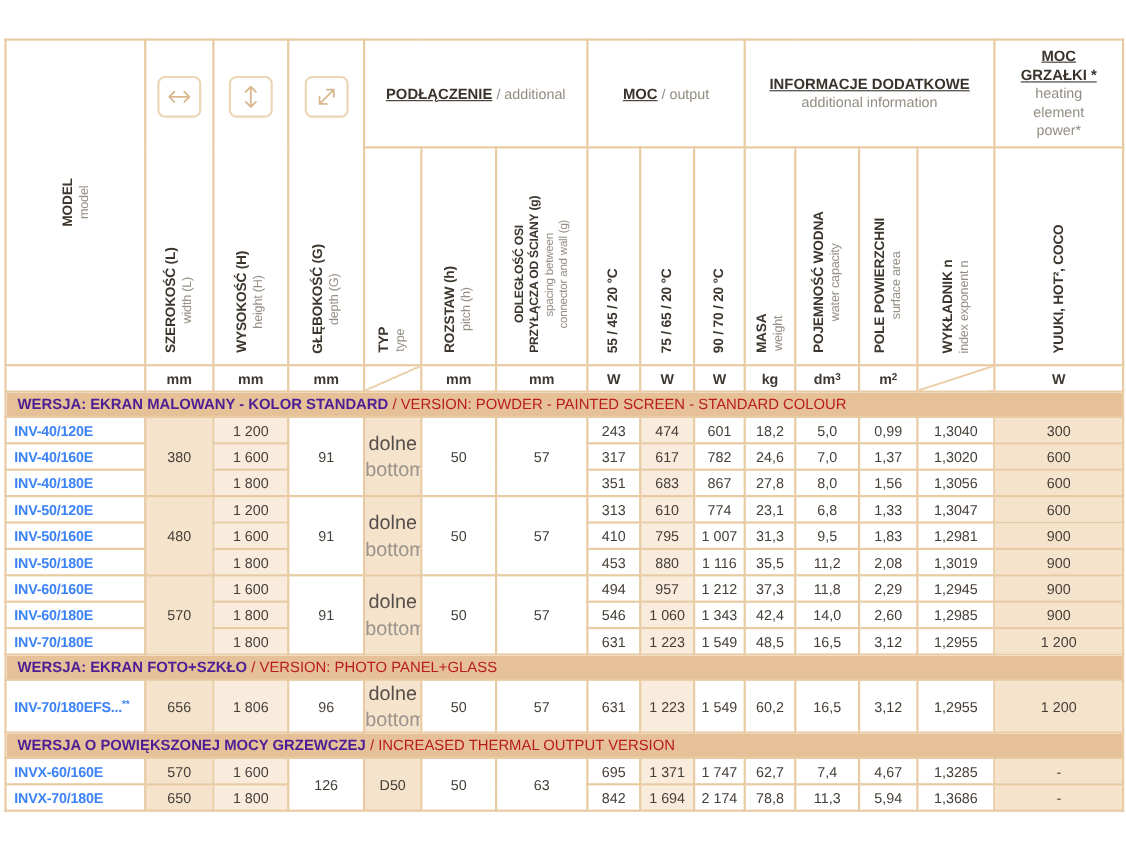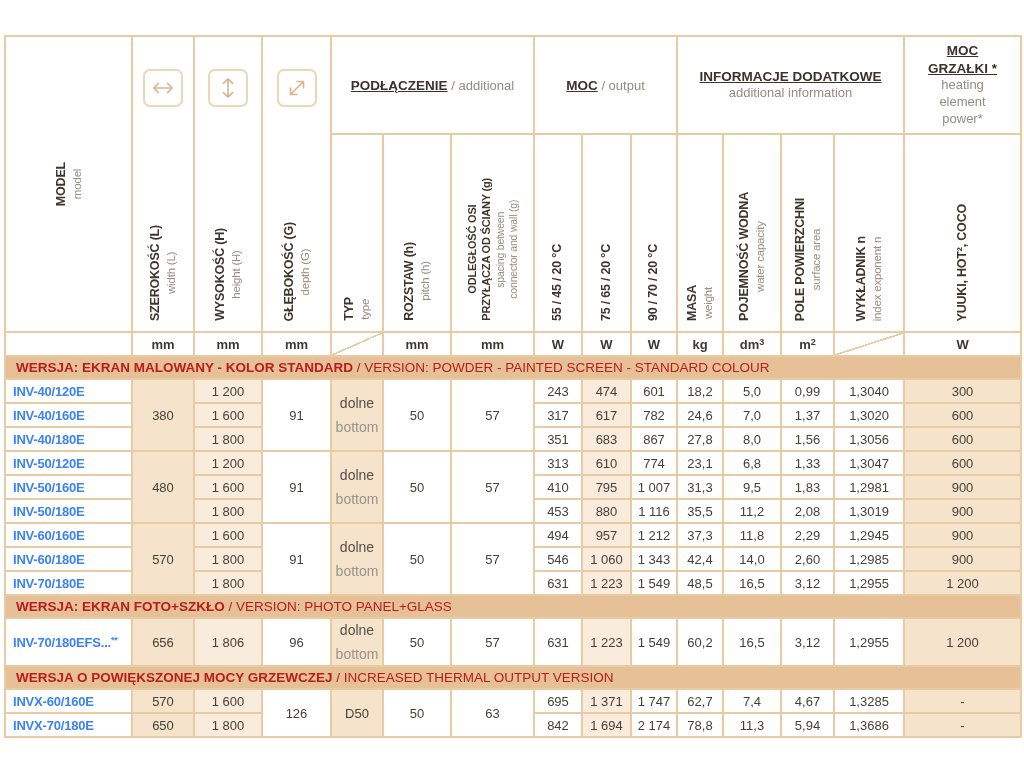"WERSJA: EKRAN MALOWANY - KOLOR" .band-pl { color: #b91c1c -> #4c1d95 }
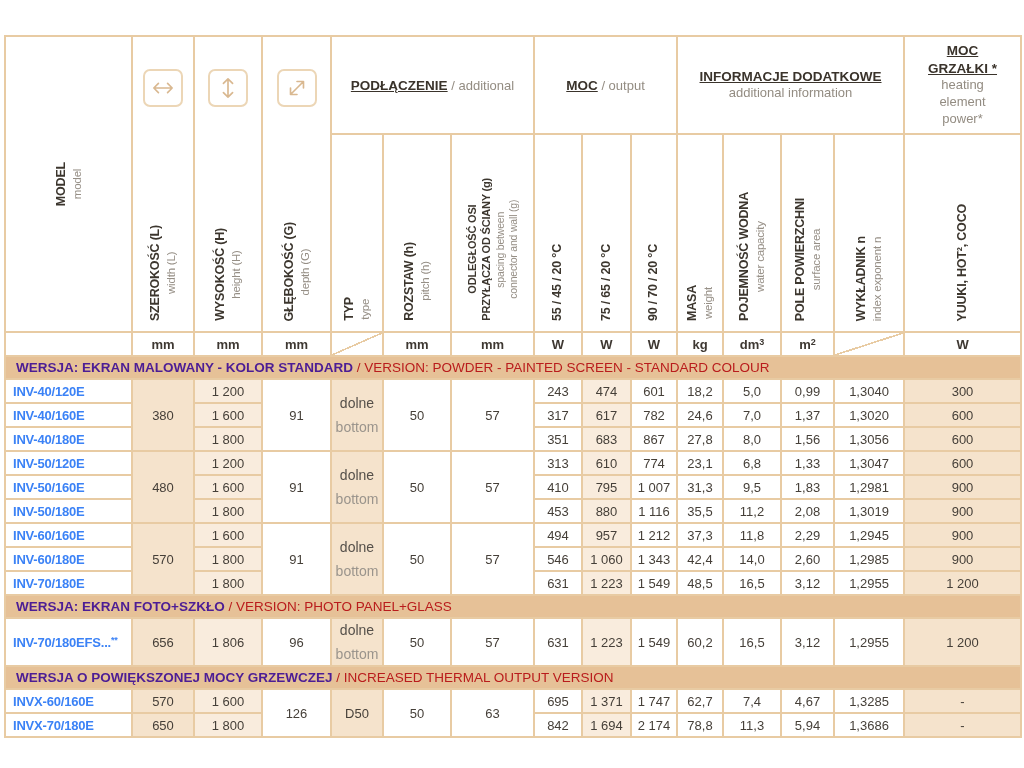"dolne" .typ2 span { font-size: 14px -> 18px }
